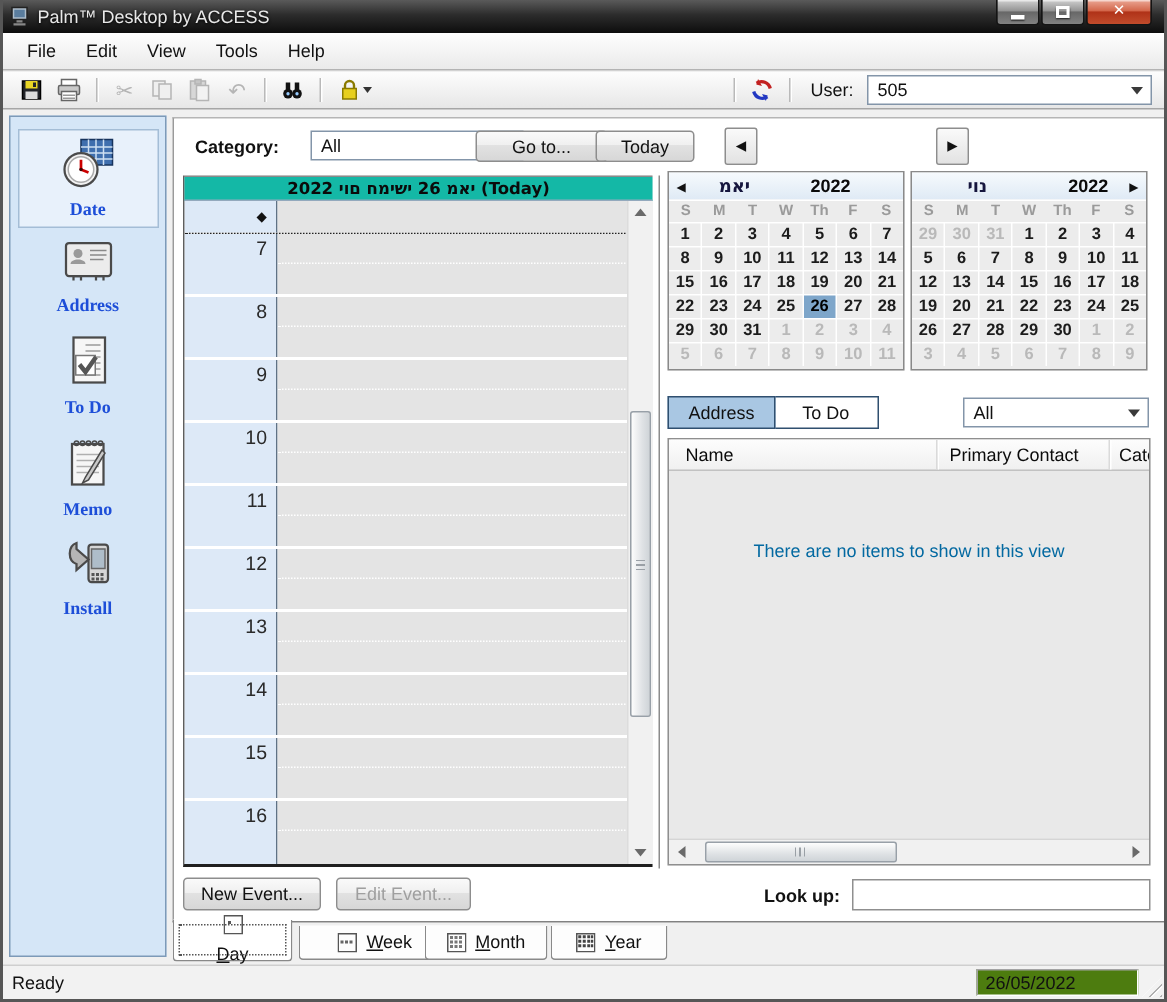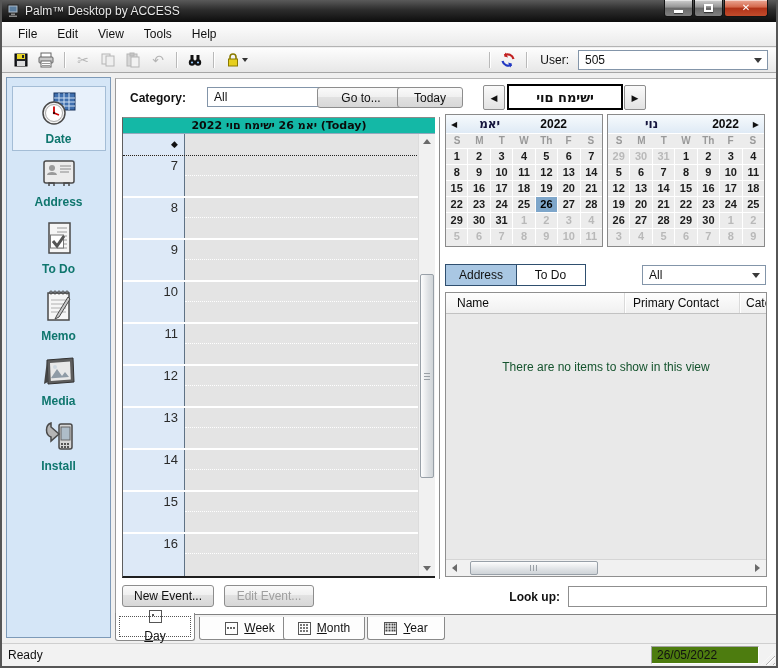"יום חמישי" div.nav-display { html: <div>יום חמישי</div> -> none }
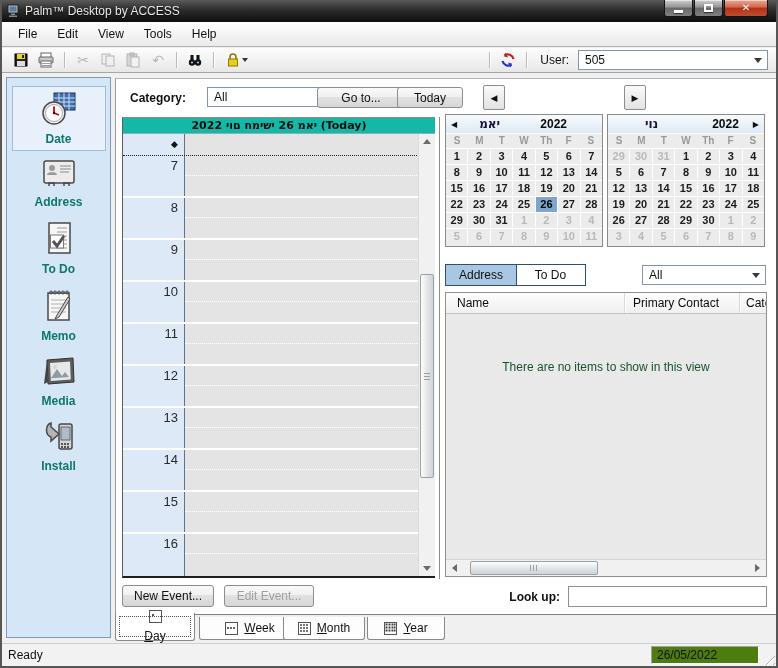"Date" .side-label { color: #0f766e -> #1d4ed8; font-family: none -> Liberation Serif, serif }
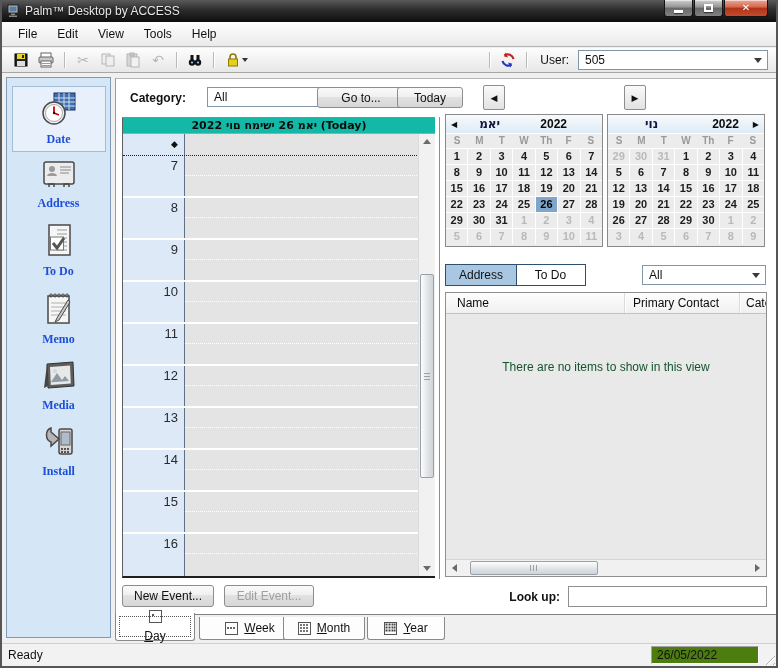"There are no items to" .empty { color: #14532d -> #0369a1 }
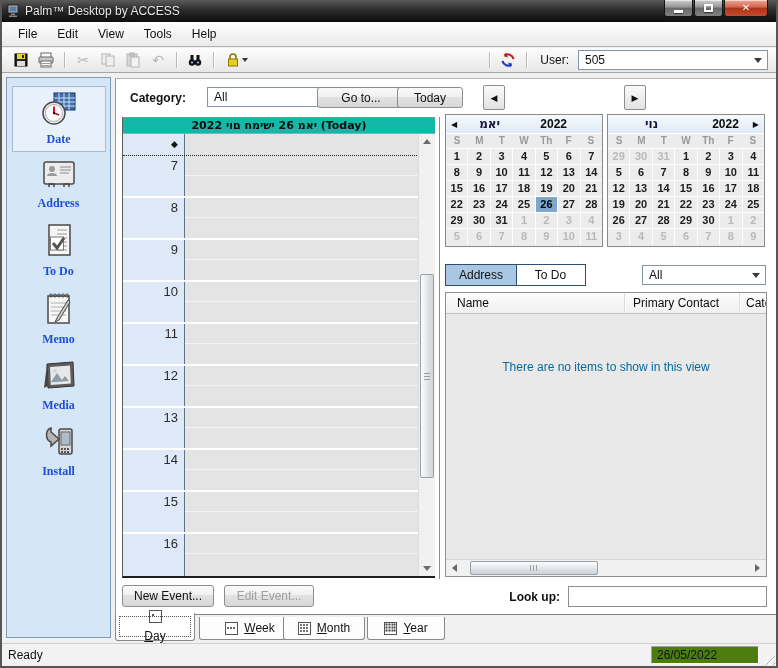"Media" div.side-item { html: <div> <div><svg> <path></path> <path></path> <path></path> <circle></circle> <path></path> </svg></div> <div>Media</div> </div> -> none }
